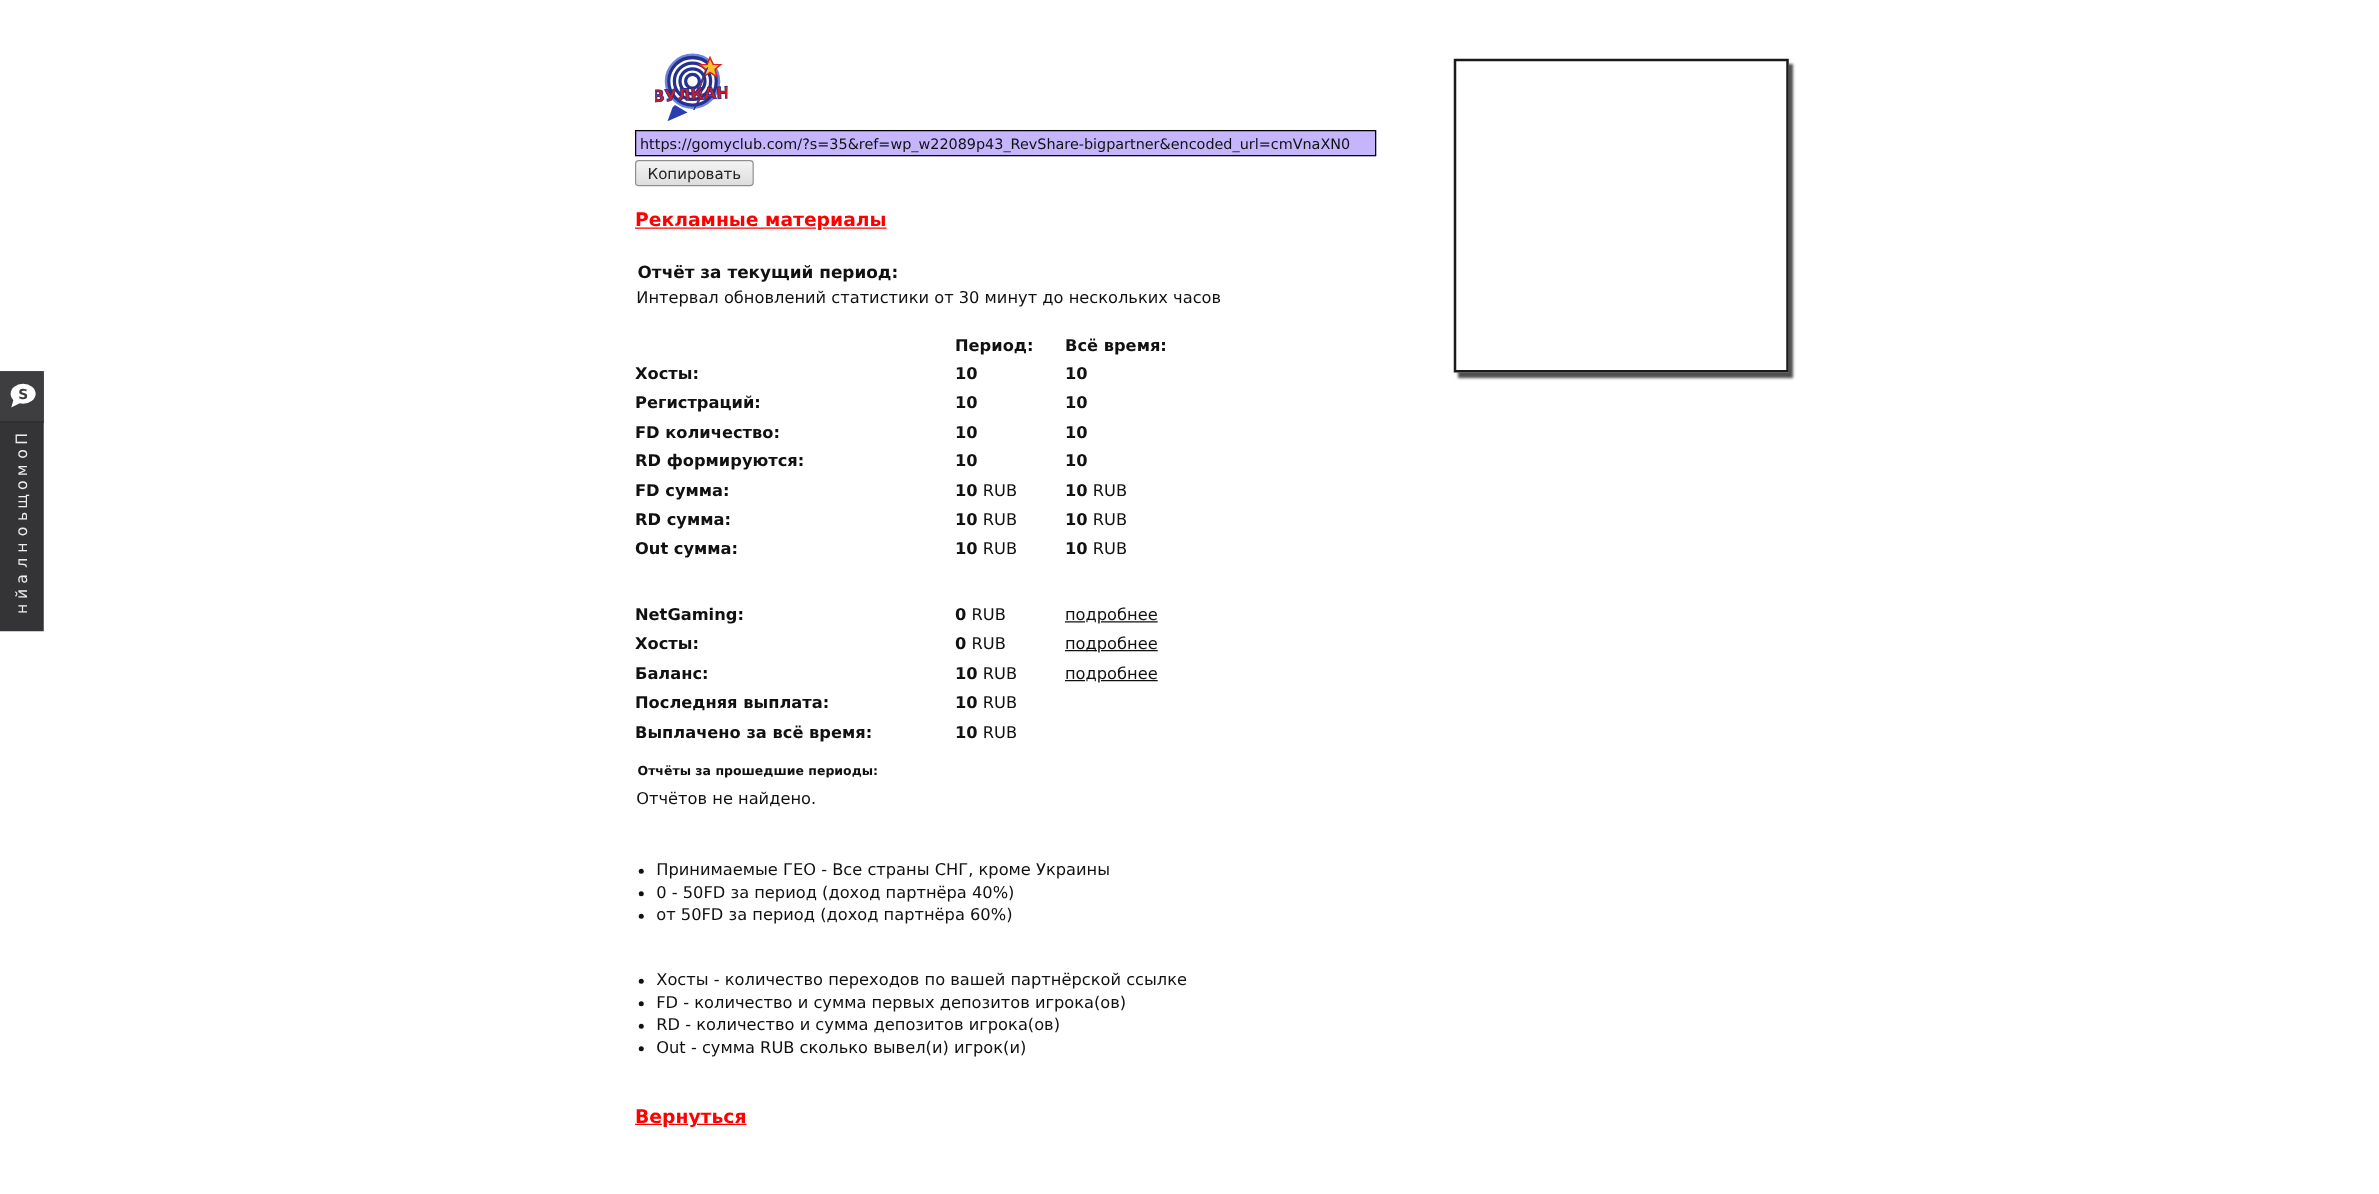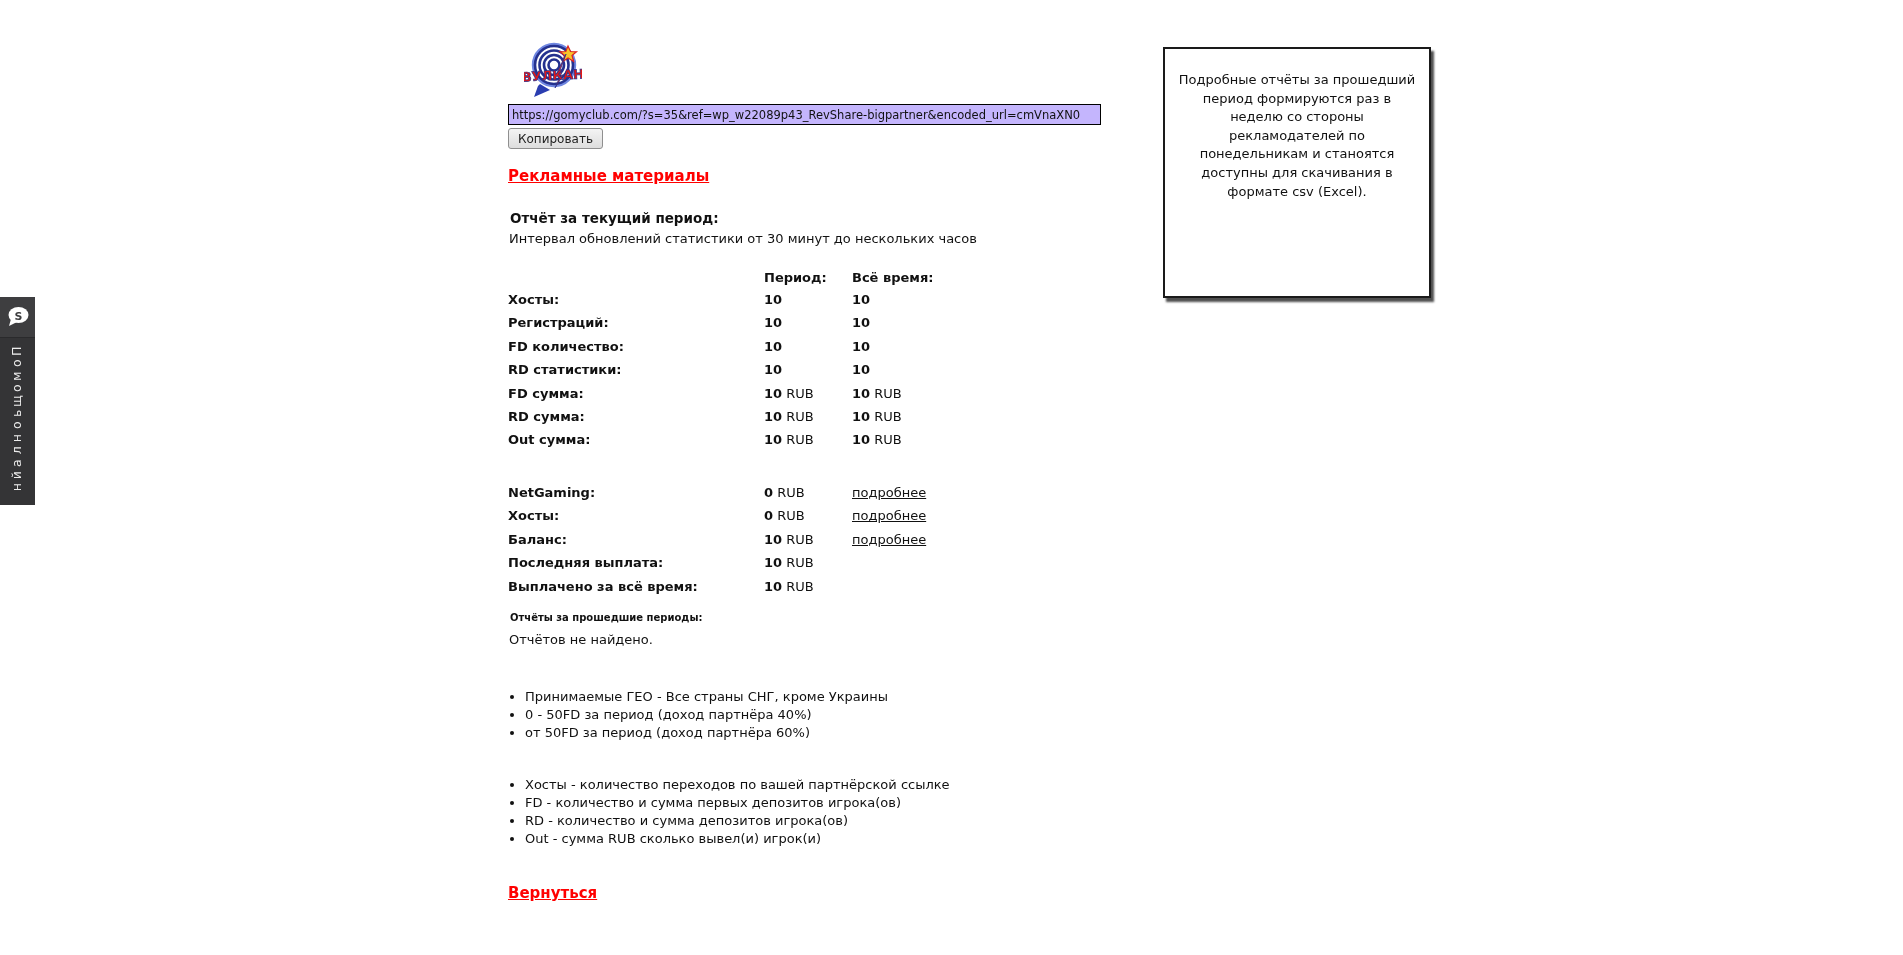"Подробные отчёты за прошедший период" p { html: <p>Подробные отчёты за прошедший период формируются раз в неделю со стороны рекламодателей по понедельникам и станоятся доступны для скачивания в формате csv (Excel).</p> -> none }
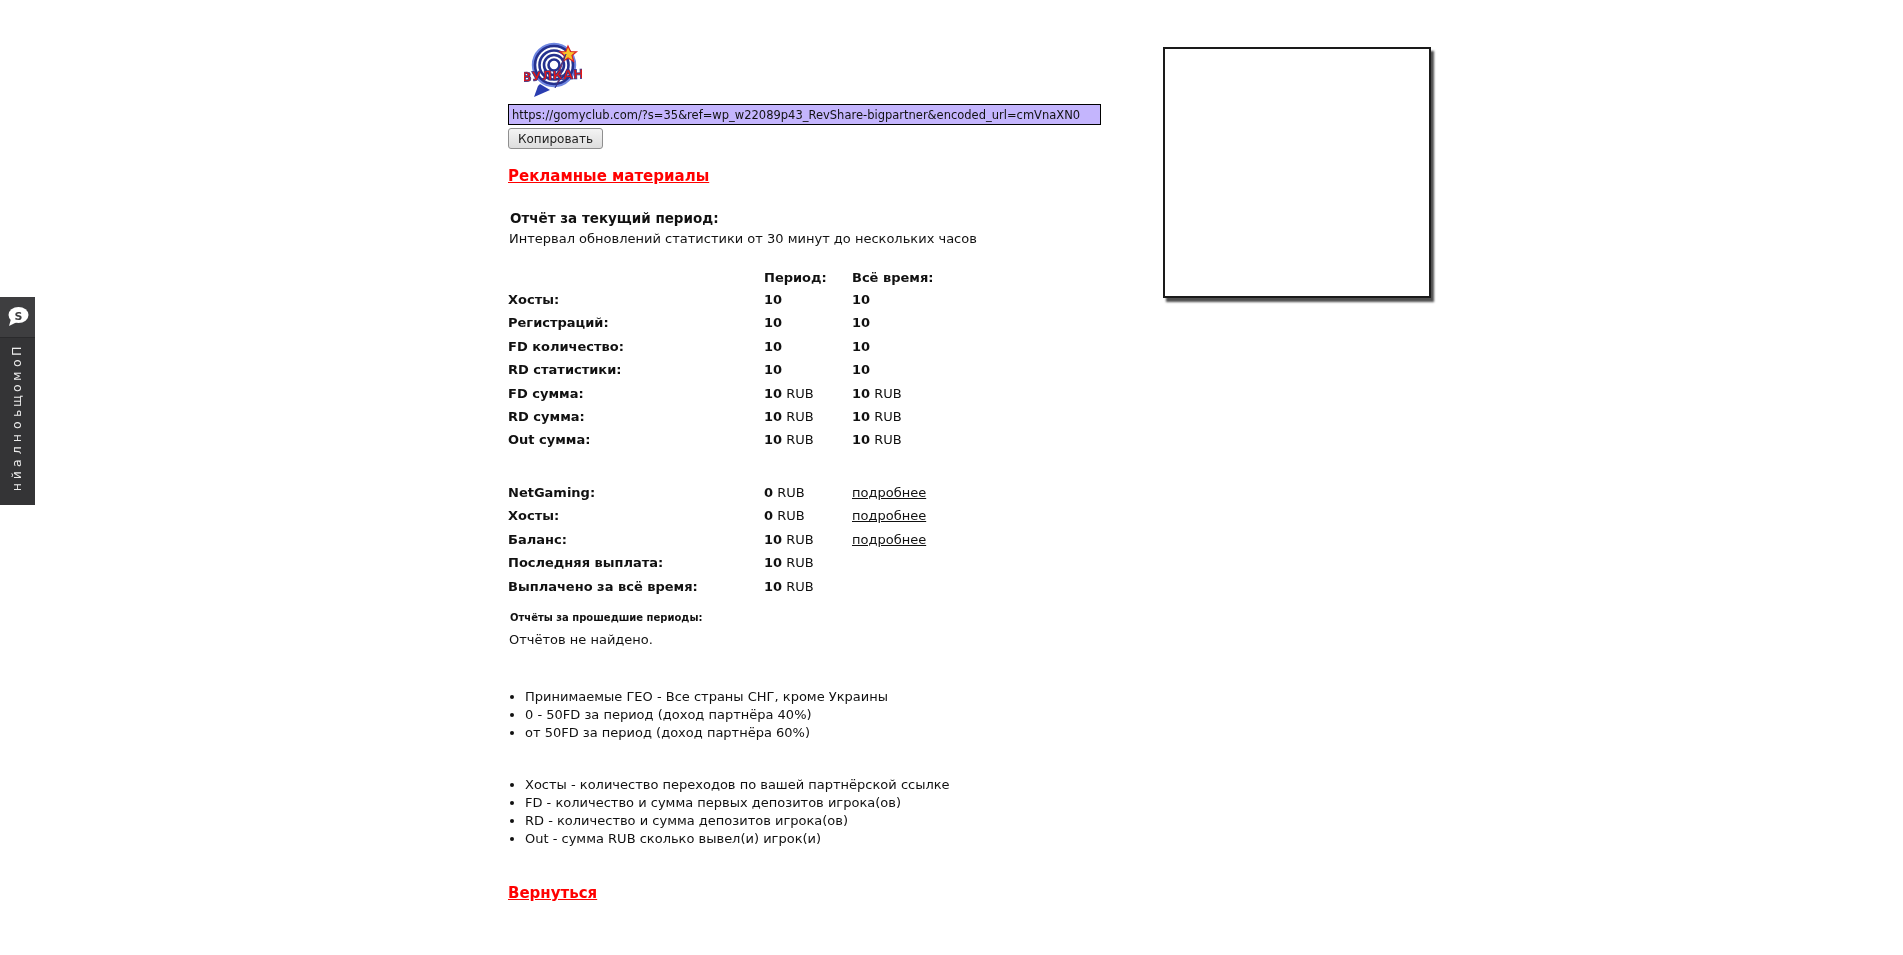"RD статистики:" div.cell { text: статистики -> формируются }
